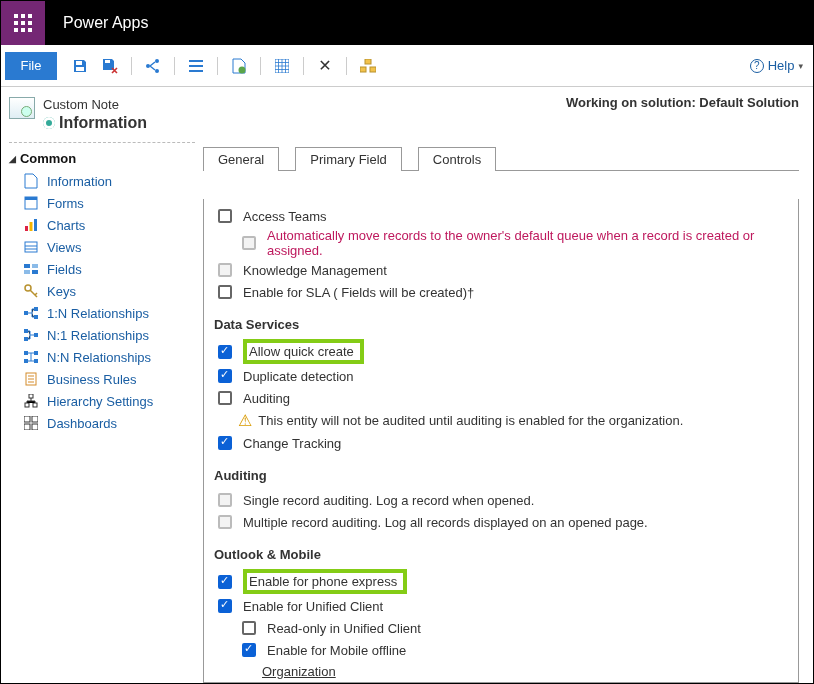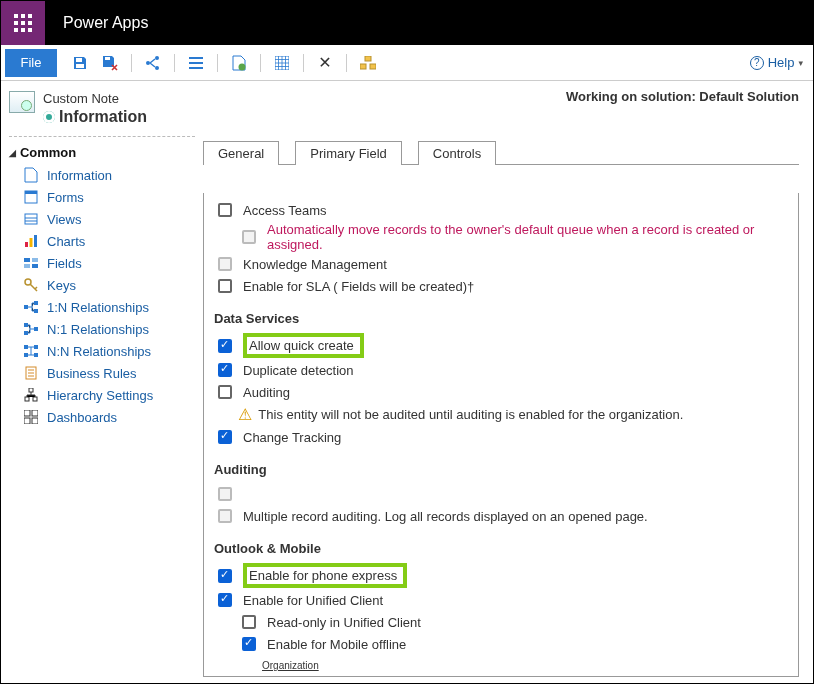"File" .ribbon { height: 36px -> 42px }
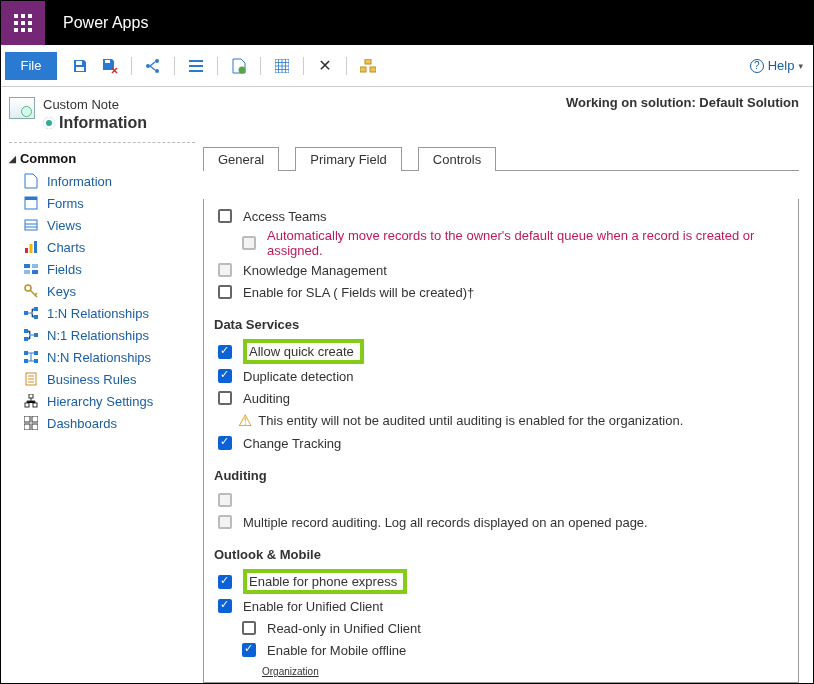"Views" div.nav-item { order: before "Charts" -> after "Charts" }
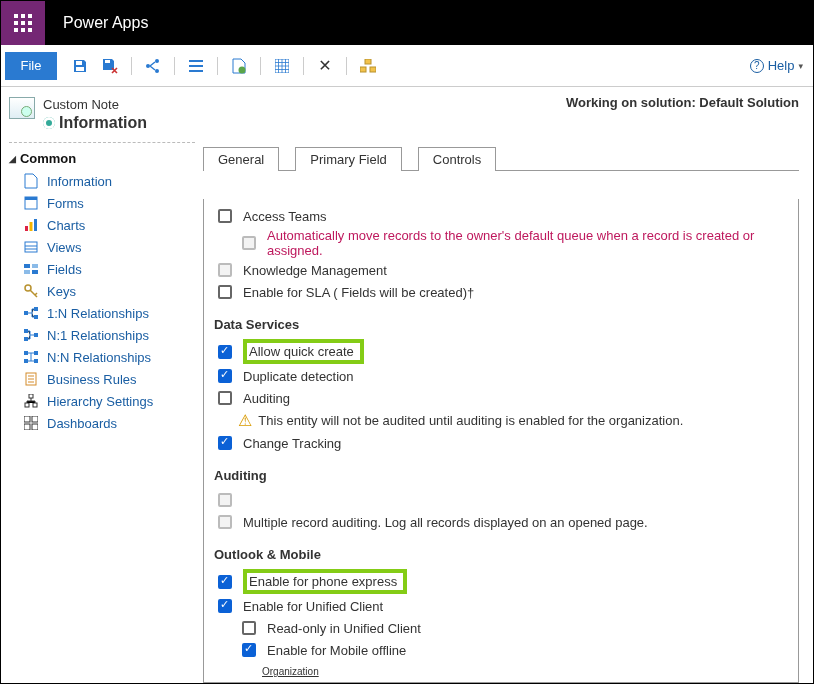"Single record auditing. Log a" span.chk-label { html: none -> <span>Single record auditing. Log a record when opened.</span> }
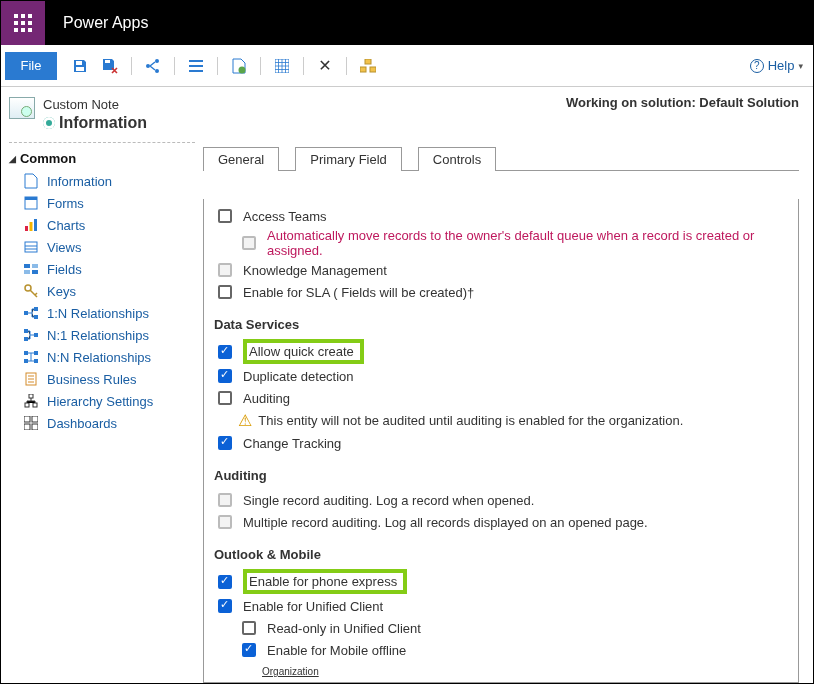"Organization" .link-list div { font-size: 10px -> 13px }
